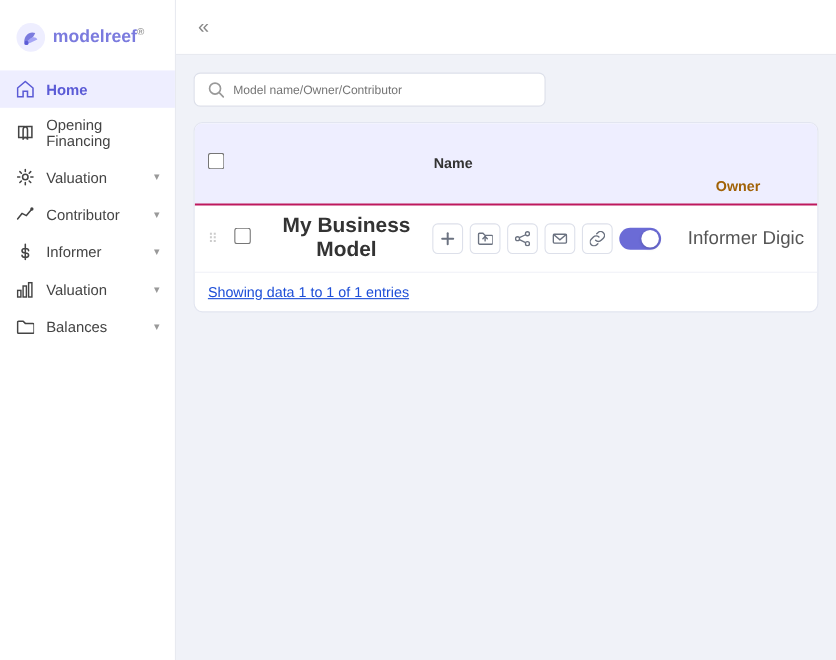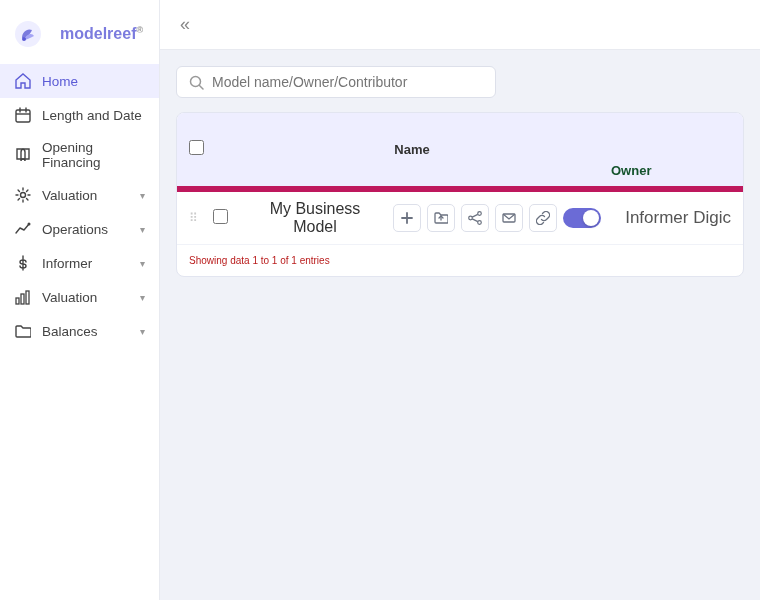"modelreef®" .logo-area { gap: 18px -> 6px }
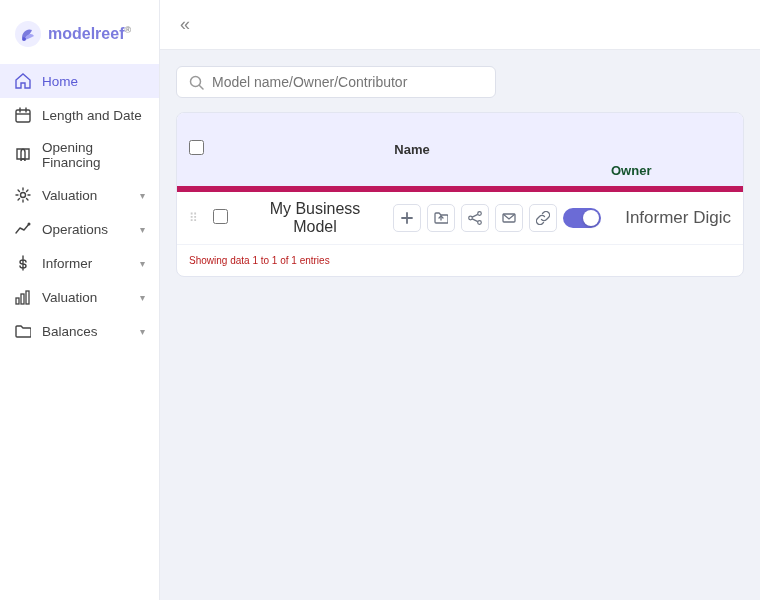"Home" .nav-item.active { font-weight: 400 -> 700 }
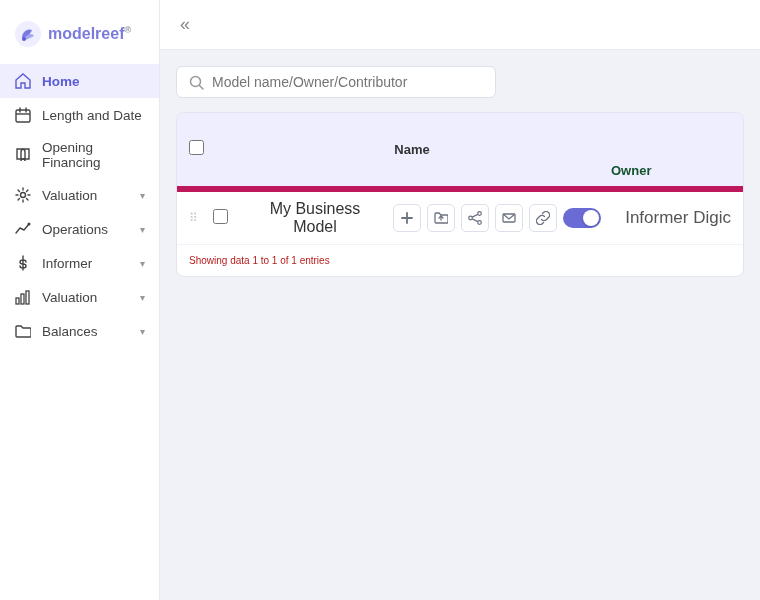"Model name/Owner/Contributor" .search-bar input { font-size: 14px -> 11px }
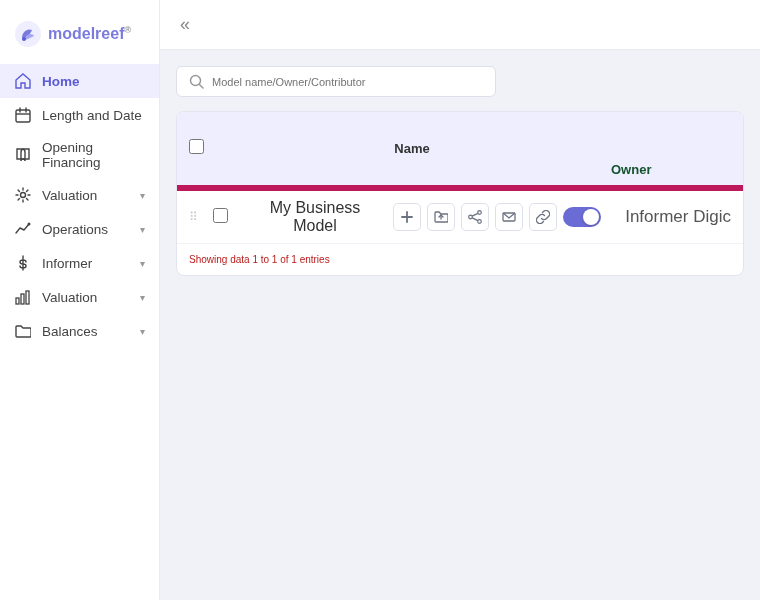"Length and Date" div.nav-item { html: <div> <span> <svg> <rect></rect> <line></line> <line></line> <line></line> </svg> </span> <span>Length and Date</span> </div> -> none }
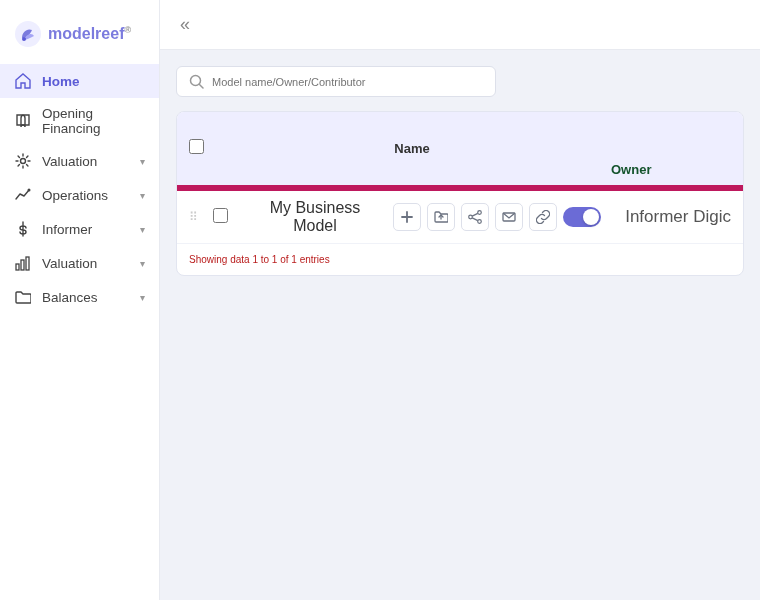"Name" .table-header { border-bottom: 6px solid #be185d -> 2px solid #be185d }
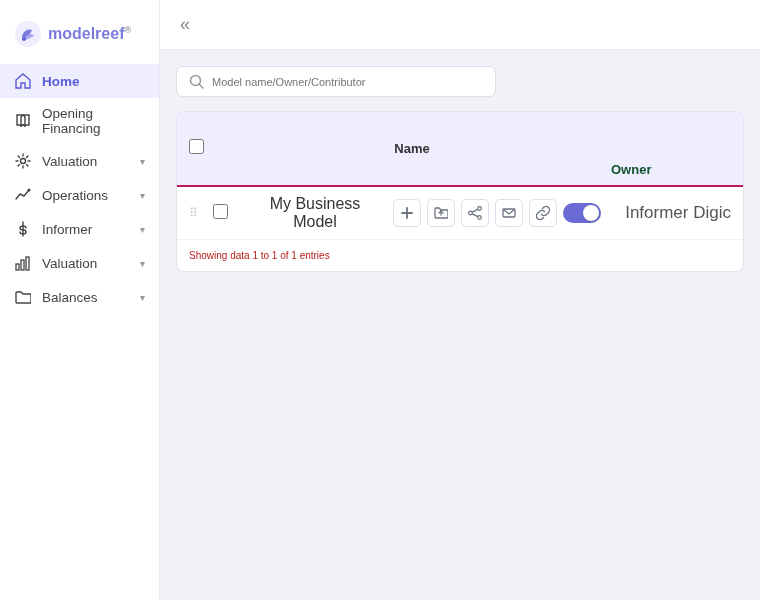"Owner" .table-header .col-owner { color: #14532d -> #a16207; text-align: left -> center }
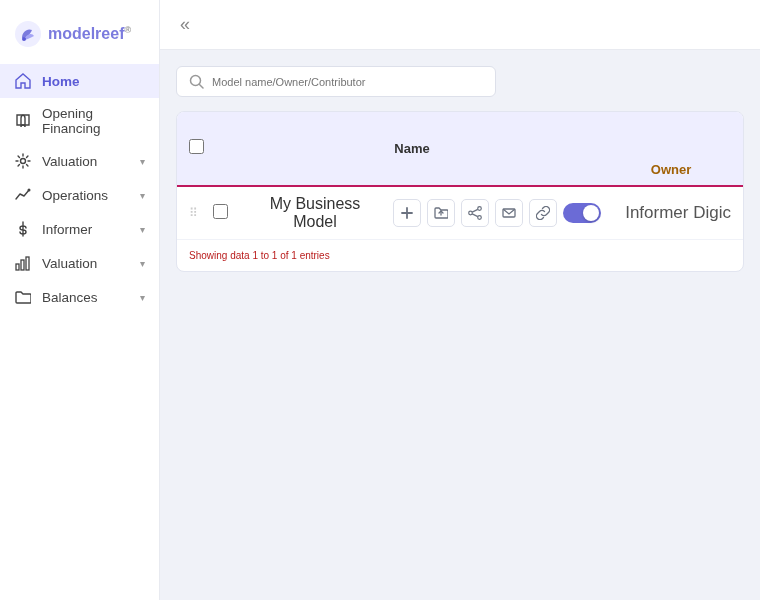"Operations" span { text: Operations -> Contributor }
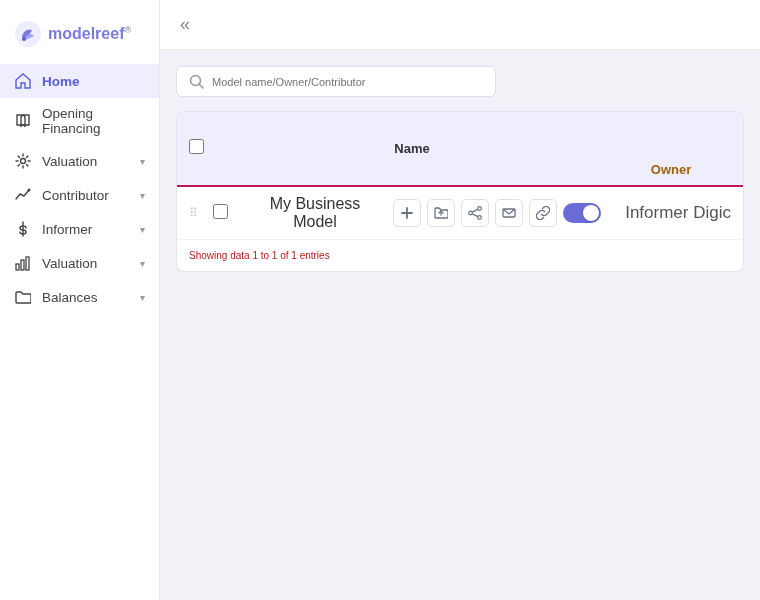"My Business Model" .row-name { font-size: 16px -> 19px; font-weight: none -> bold }
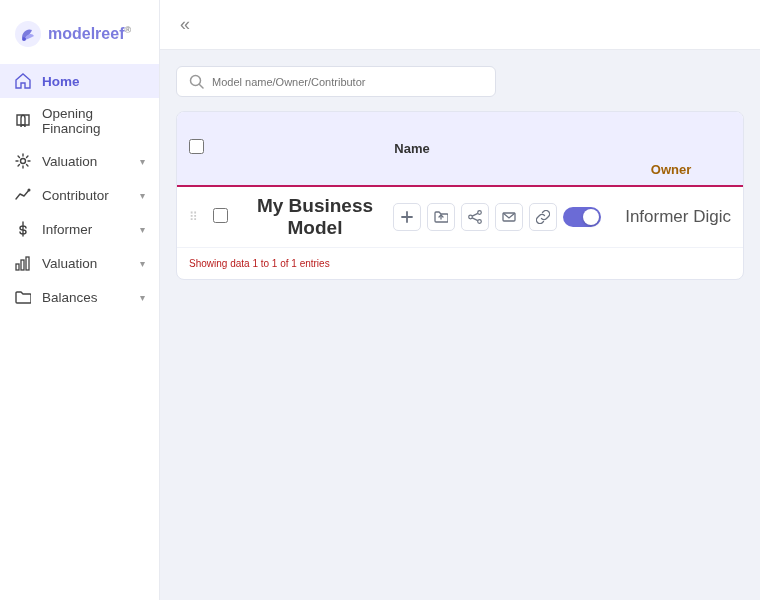"Showing data 1 to 1" .entries-info { color: #b91c1c -> #1d4ed8; font-size: 10px -> 13px; text-decoration: none -> underline }
